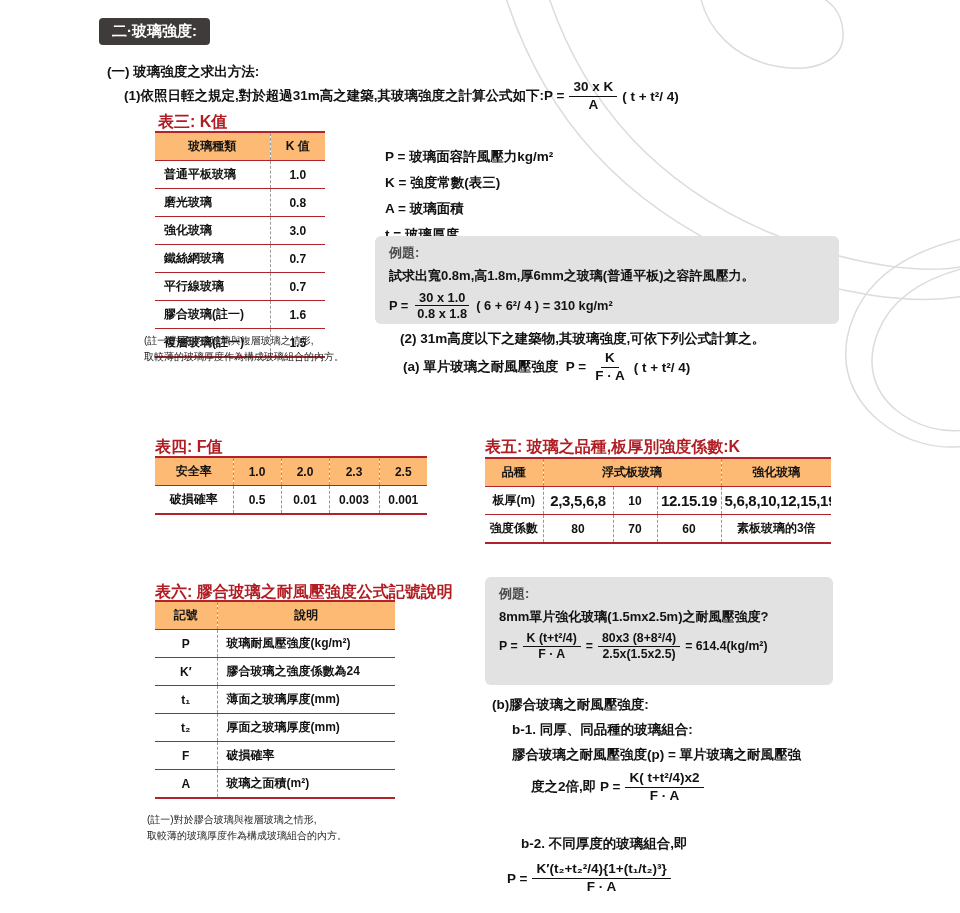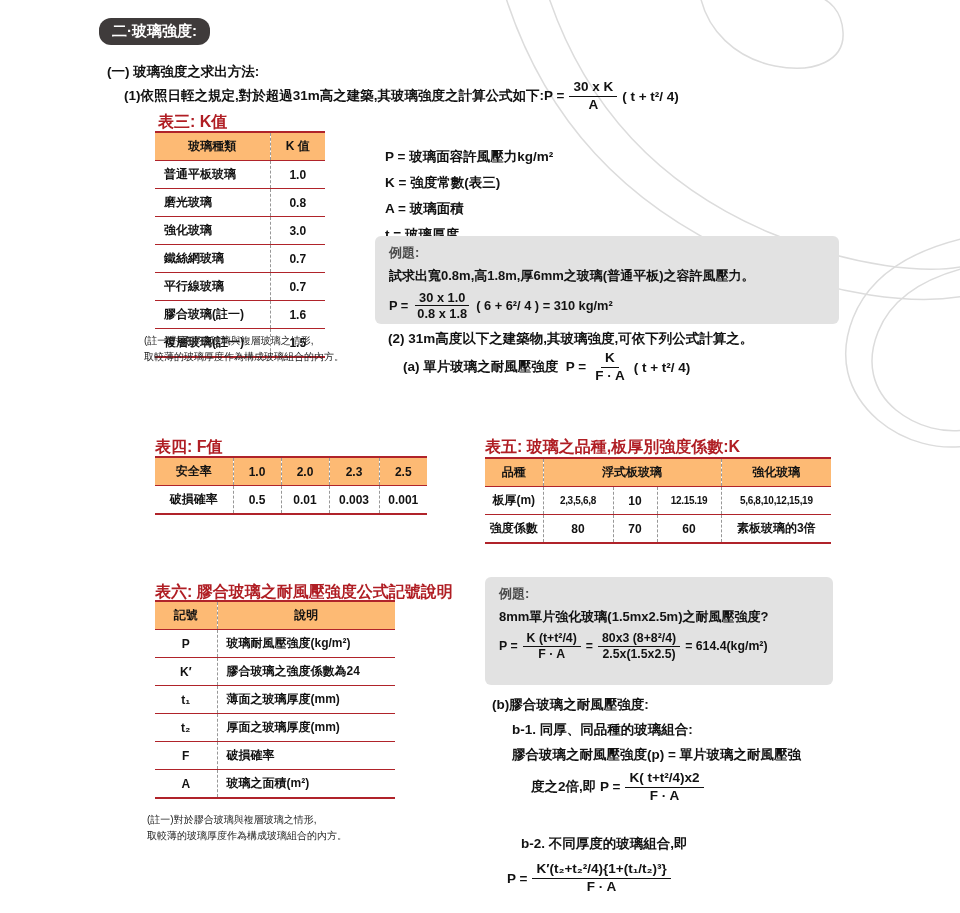"二·玻璃強度:" .badge { border-radius: 12px -> 4px }
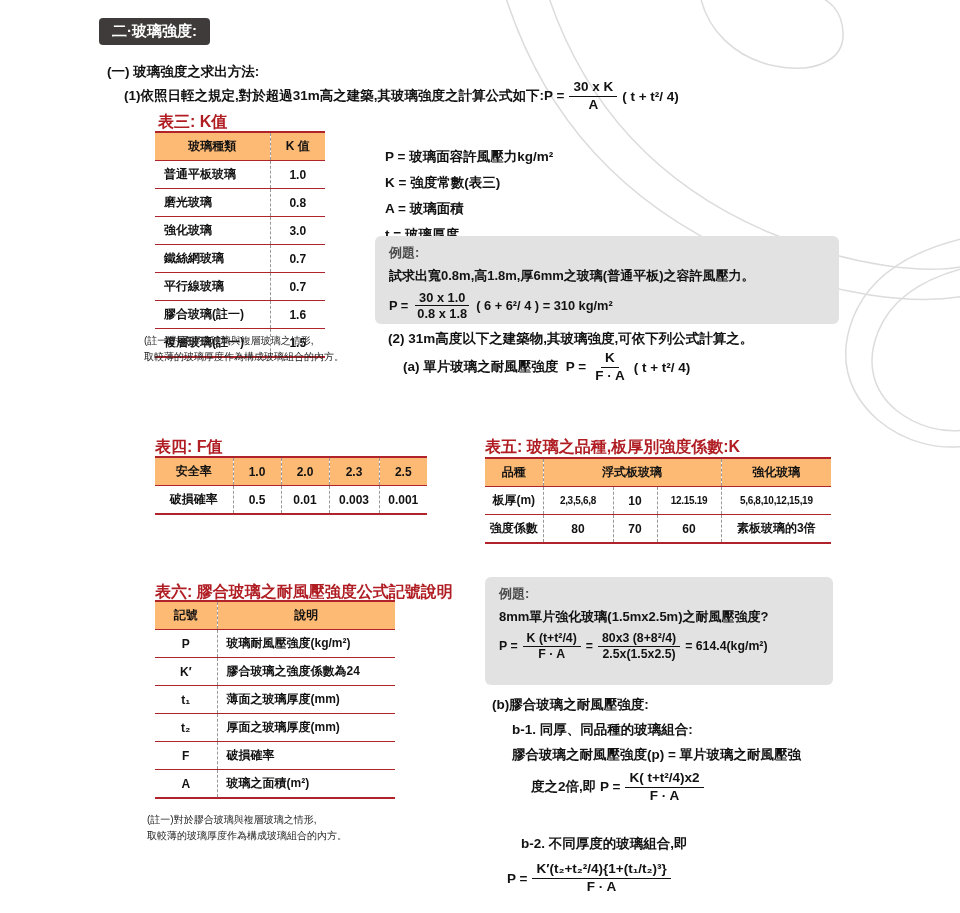"(2) 31m高度以下之建築物,其玻璃強度,可依下列公式計算之。" div.abs { left: 388px -> 400px }
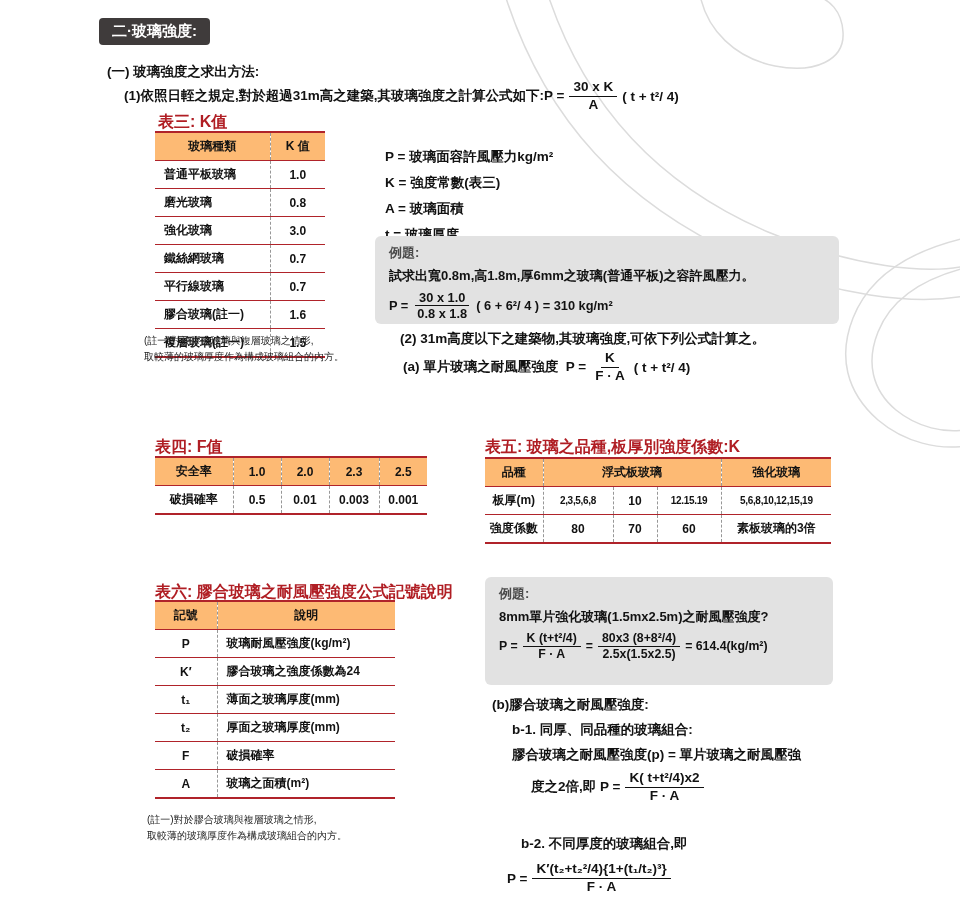"2,3,5,6,8" .rtab .tight { font-size: 10px -> 15px }
